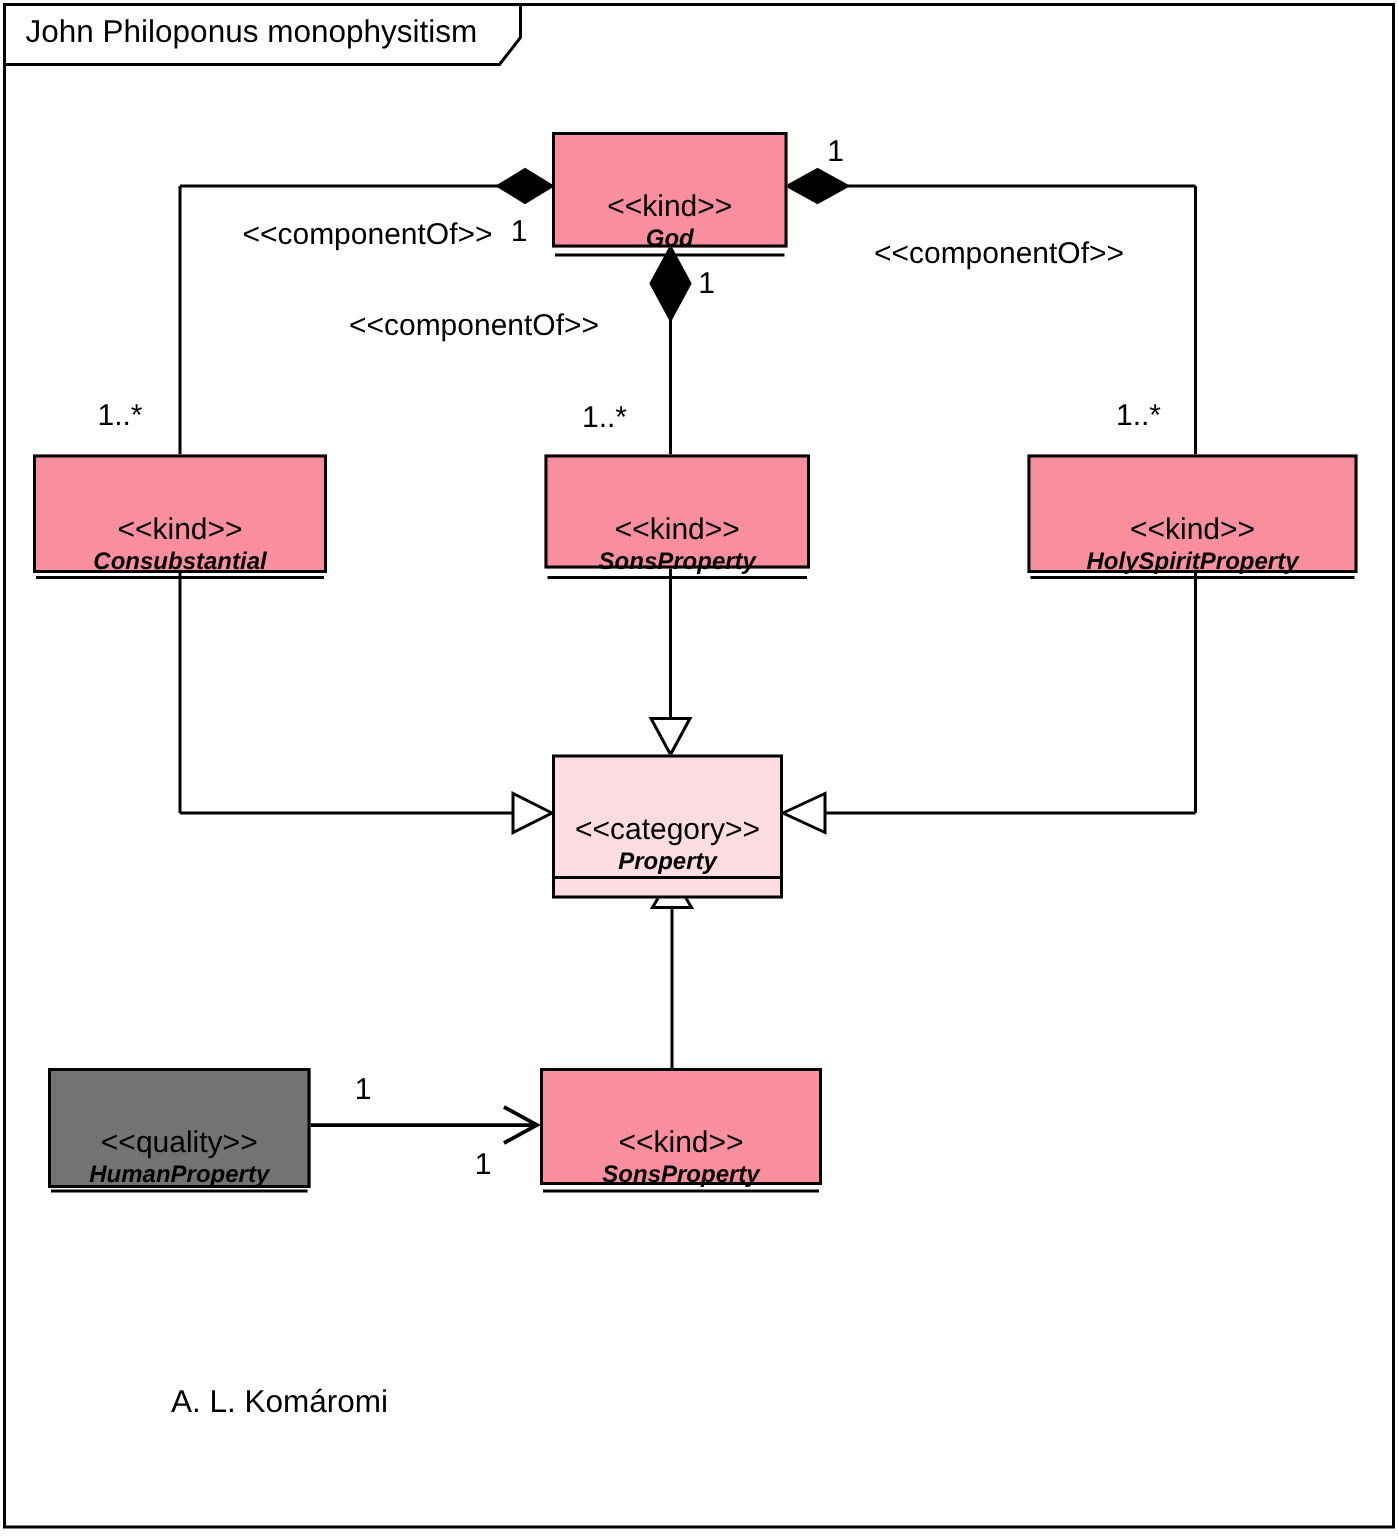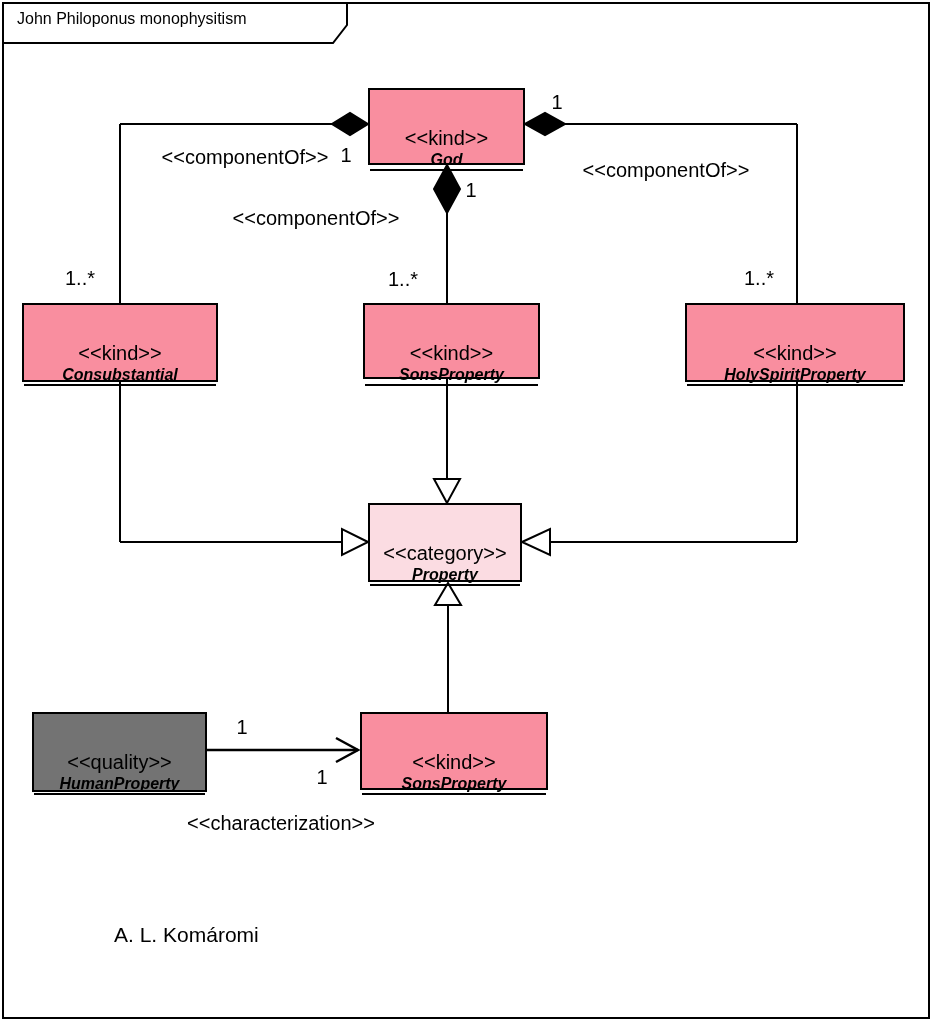"John Philoponus monophysitism" .frame-title { font-size: 16px -> 21px }
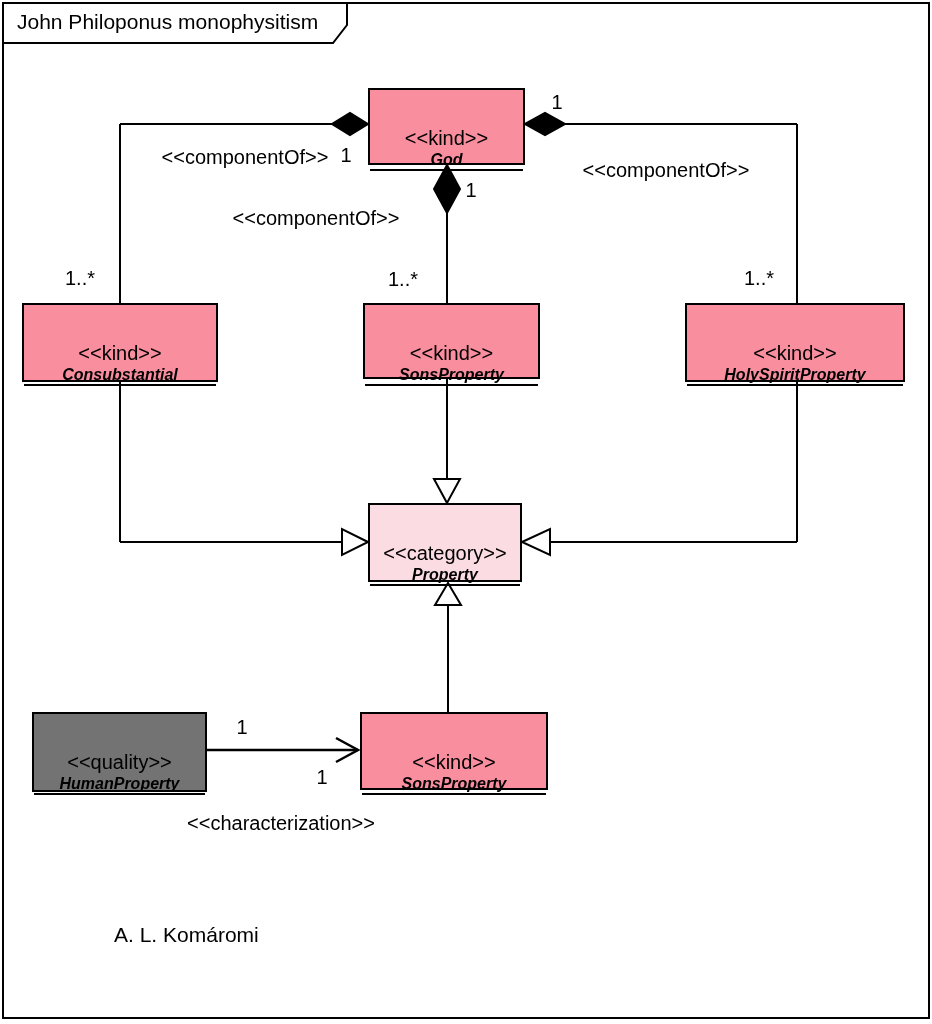"<<category>>" div.uml-class { height: 79px -> 96px }
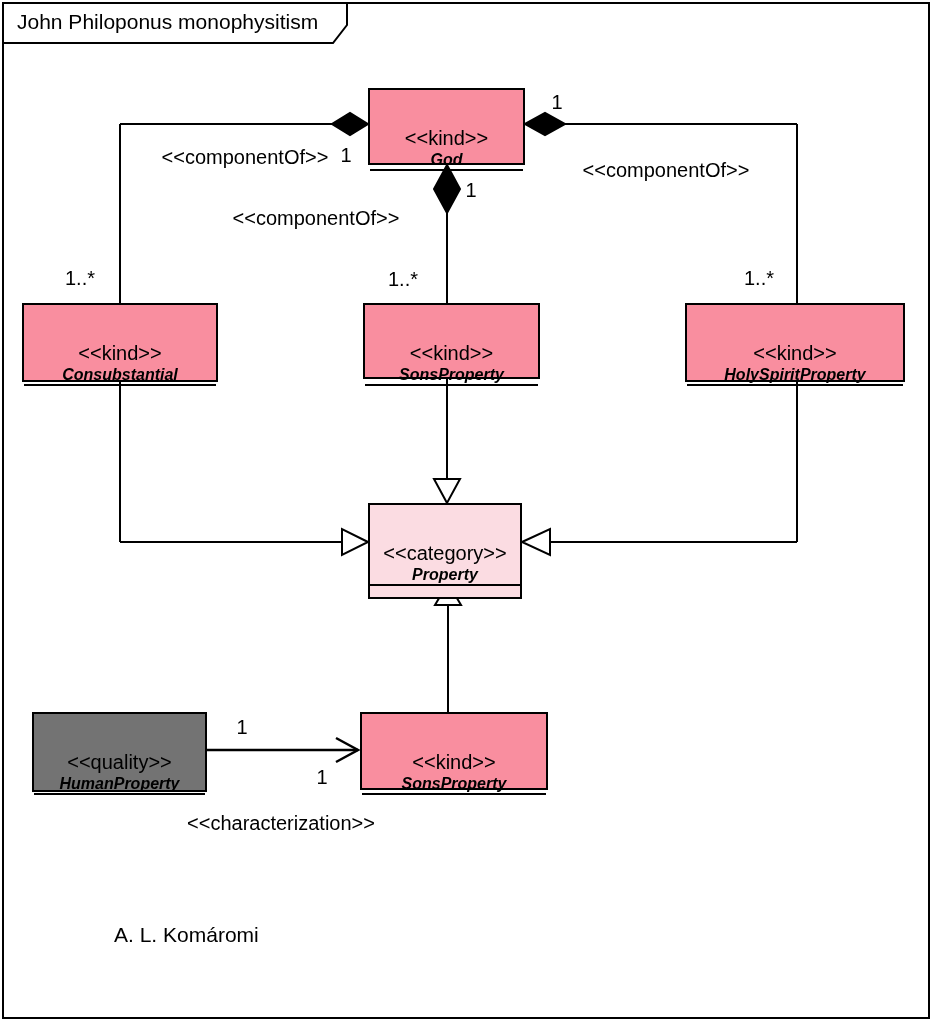"<<characterization>>" div.edge-label { html: <div>&lt;&lt;characterization&gt;&gt;</div> -> none }
